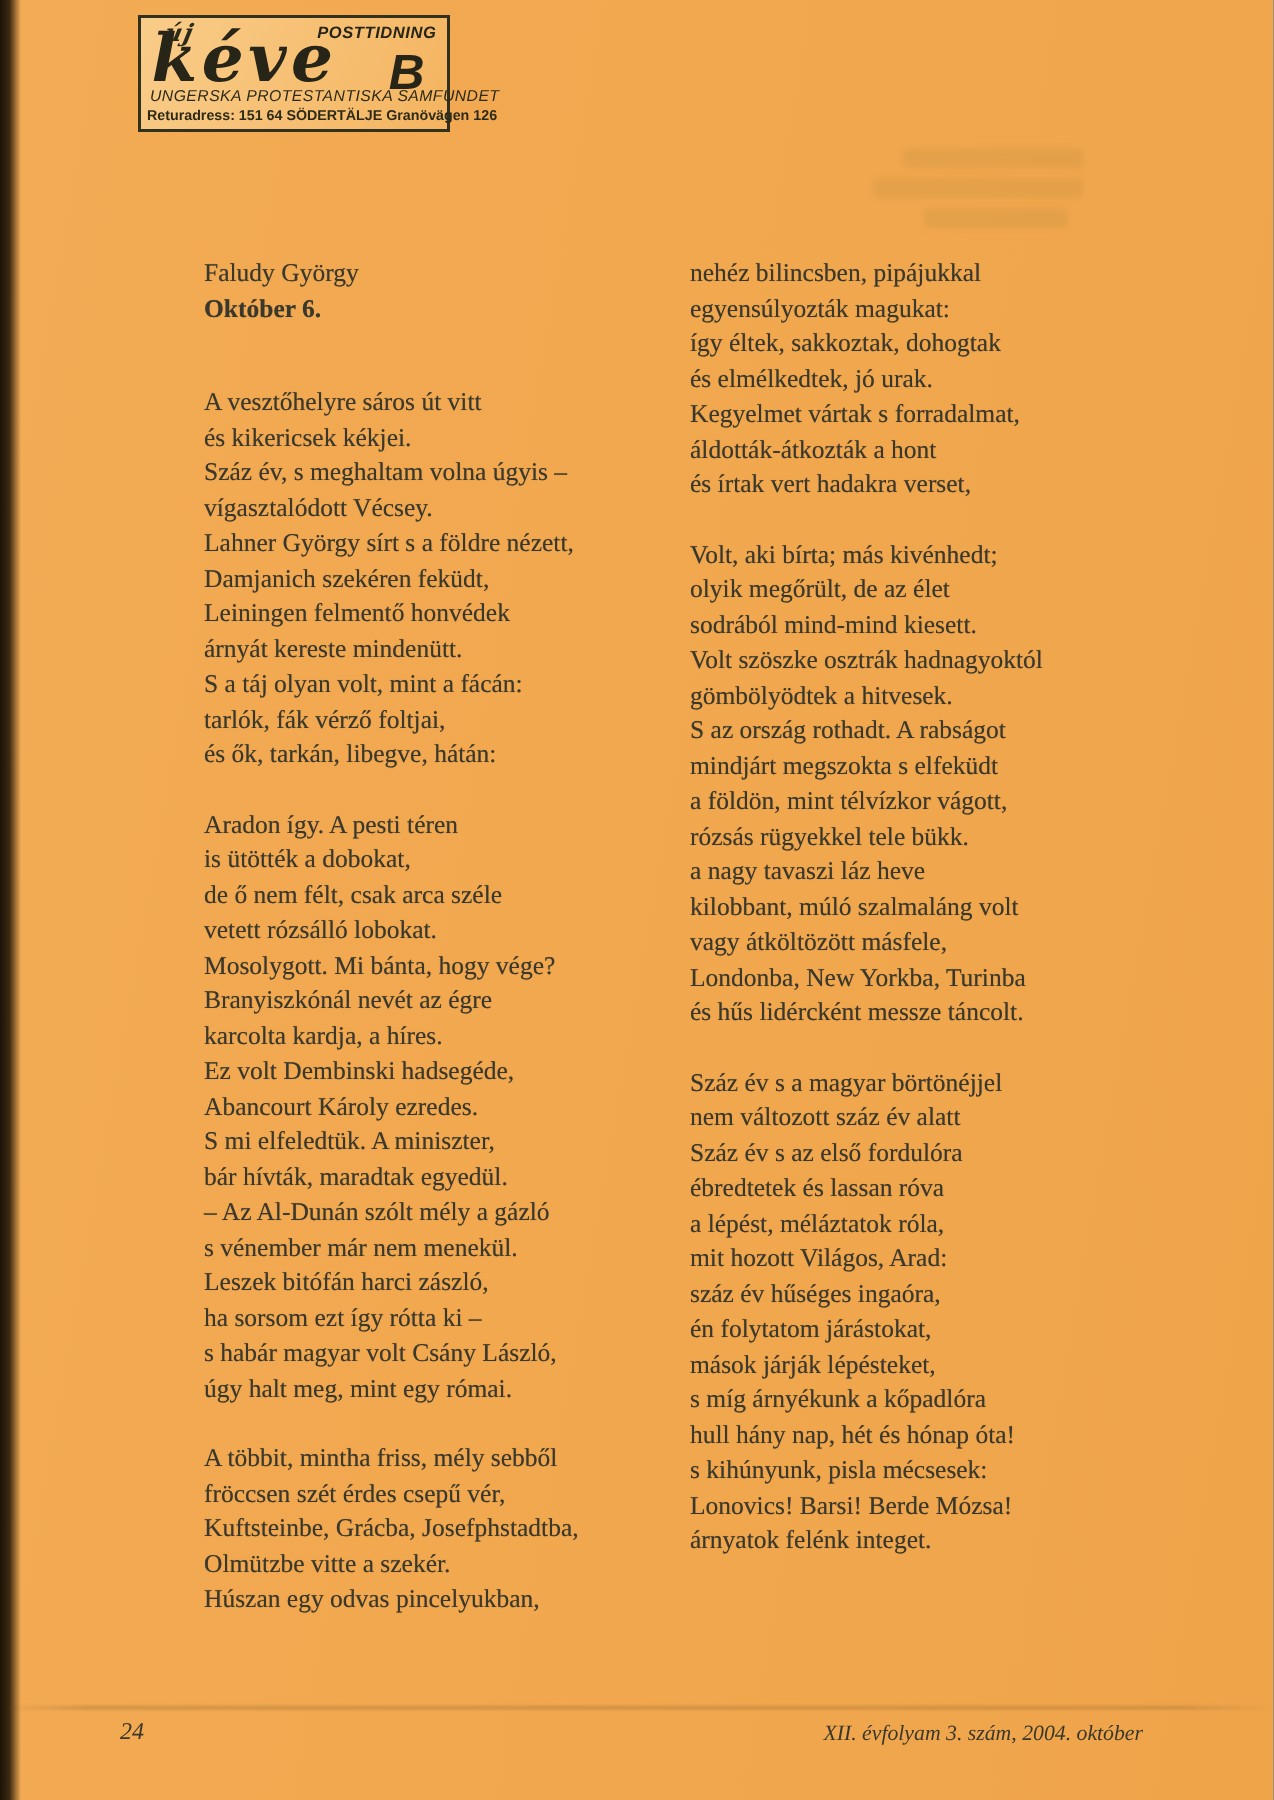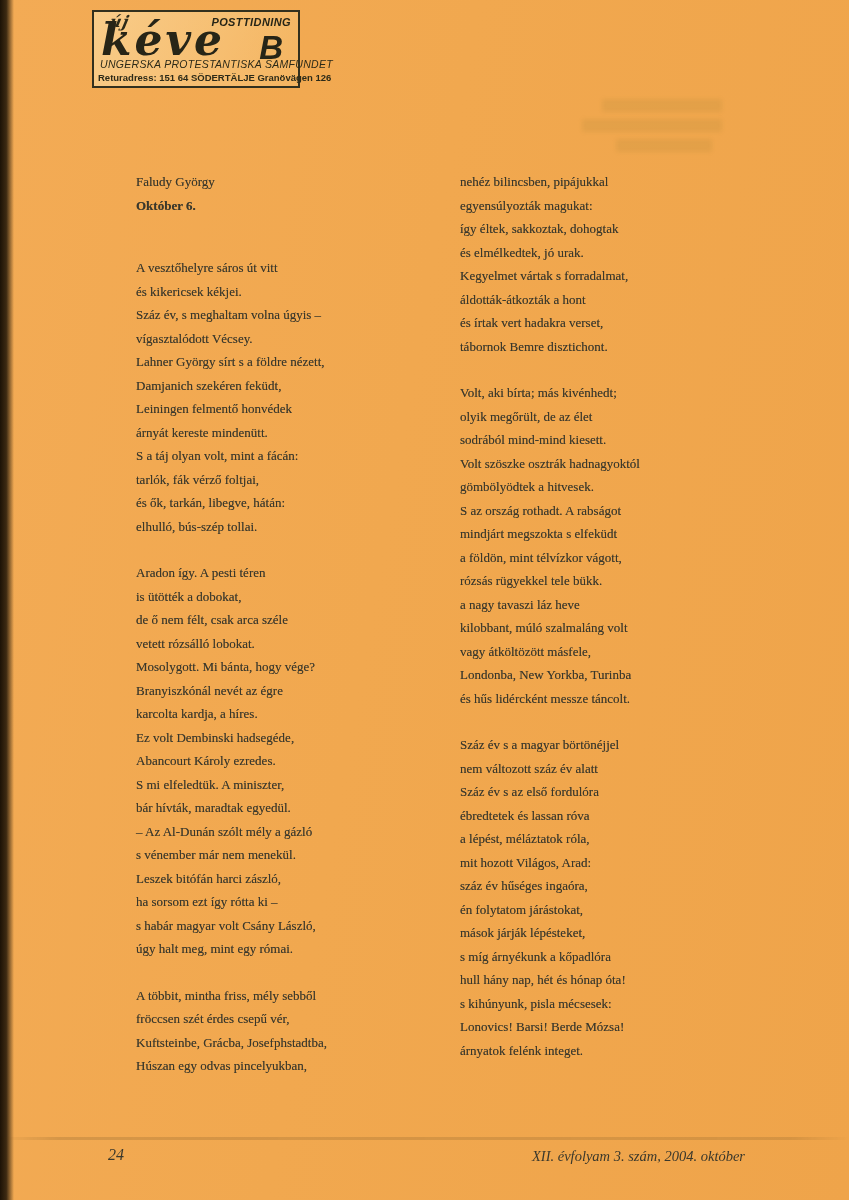"Faludy György" .col { font-size: 13px -> 17px }
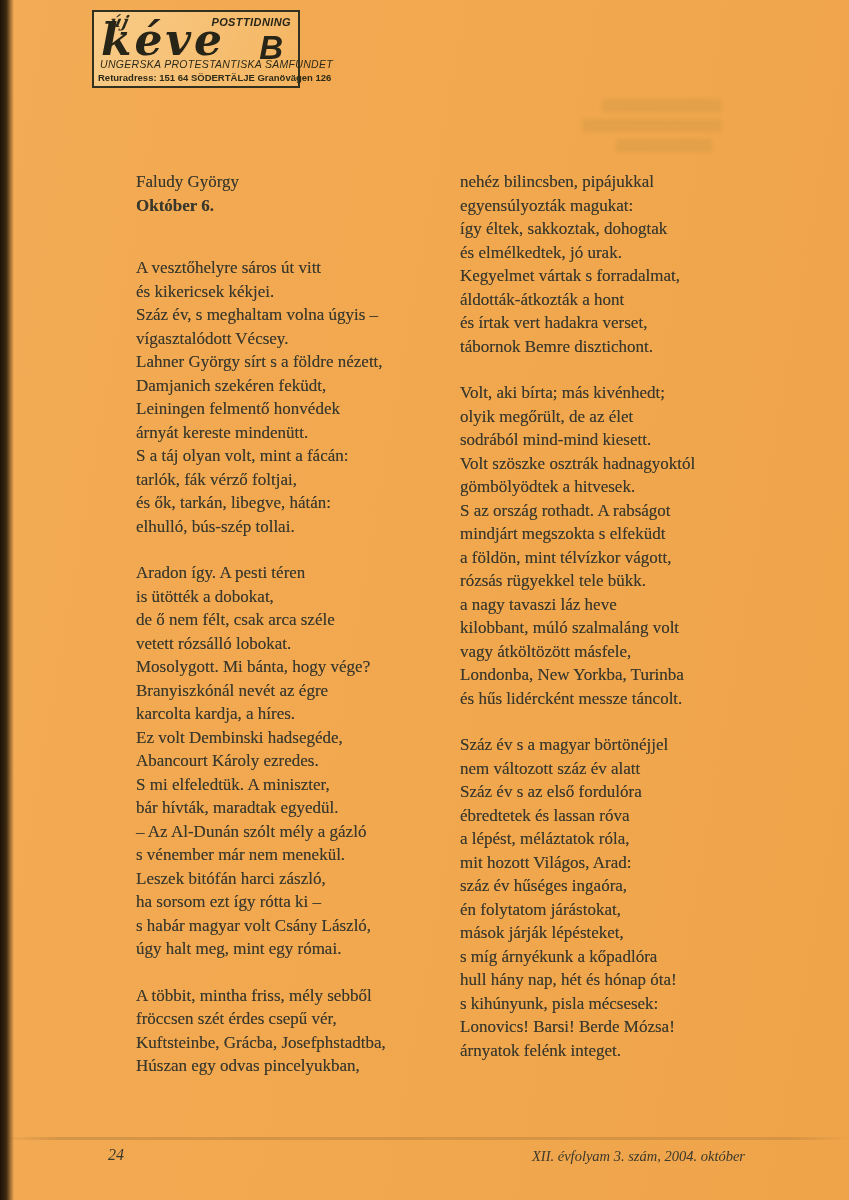"tábornok Bemre disztichont." div.poem-line { html: <div>tábornok Bemre disztichont.</div> -> none }
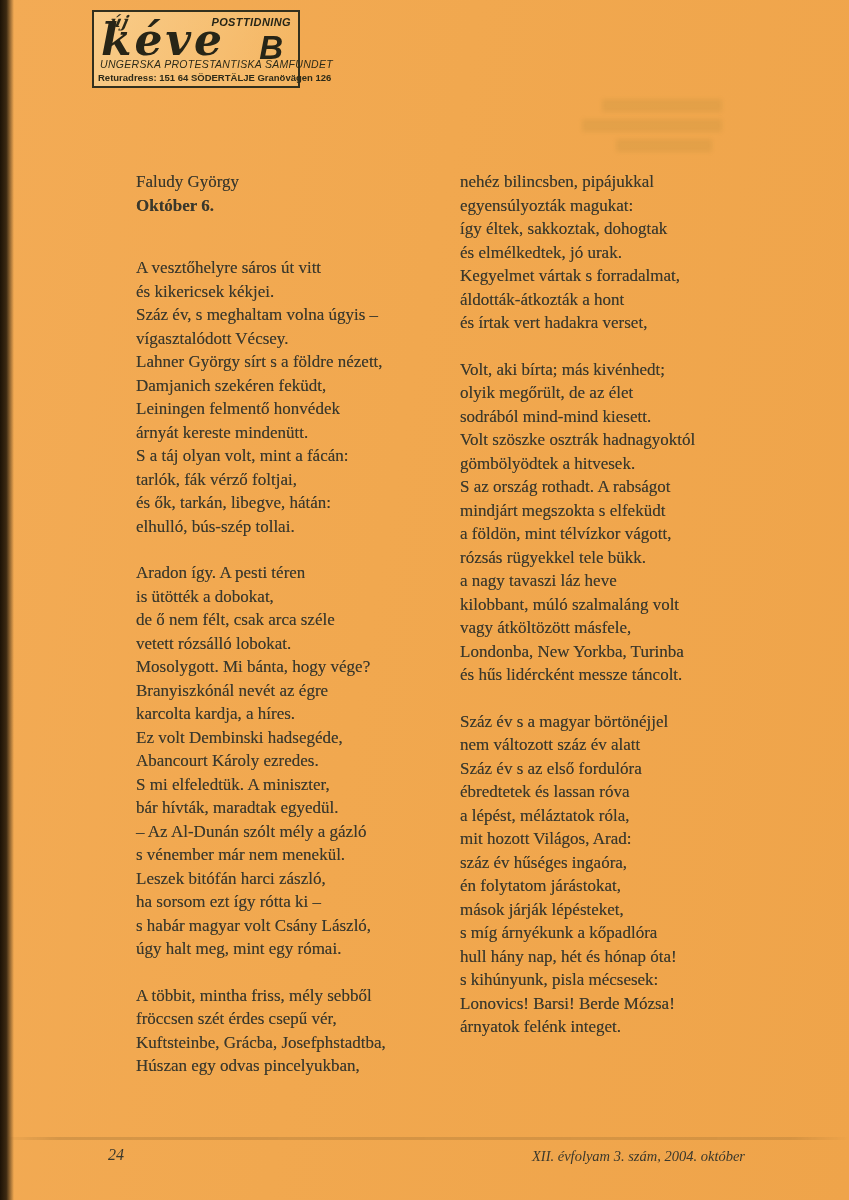"elhulló, bús-szép tollai." div.poem-line { html: <div>elhulló, bús-szép tollai.</div> -> none }
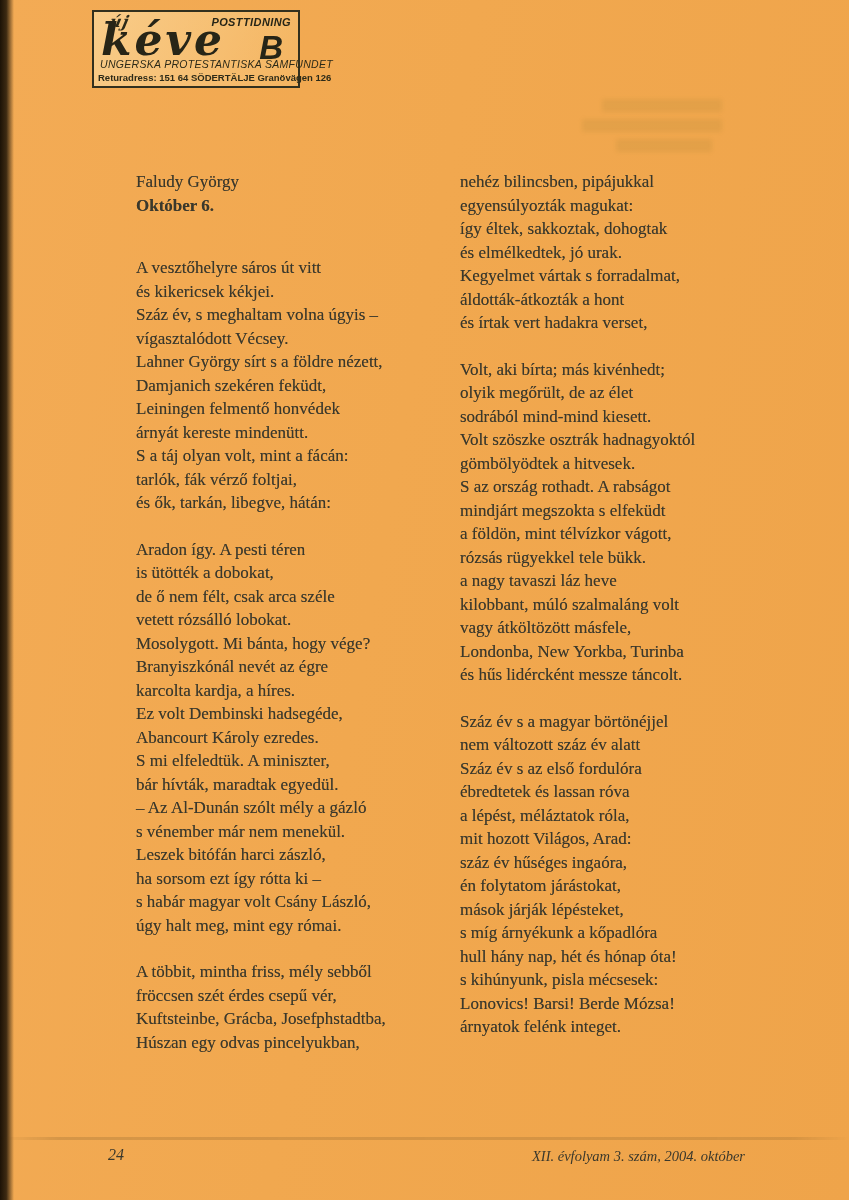"Olmützbe vitte a szekér." div.poem-line { html: none -> <div>Olmützbe vitte a szekér.</div> }
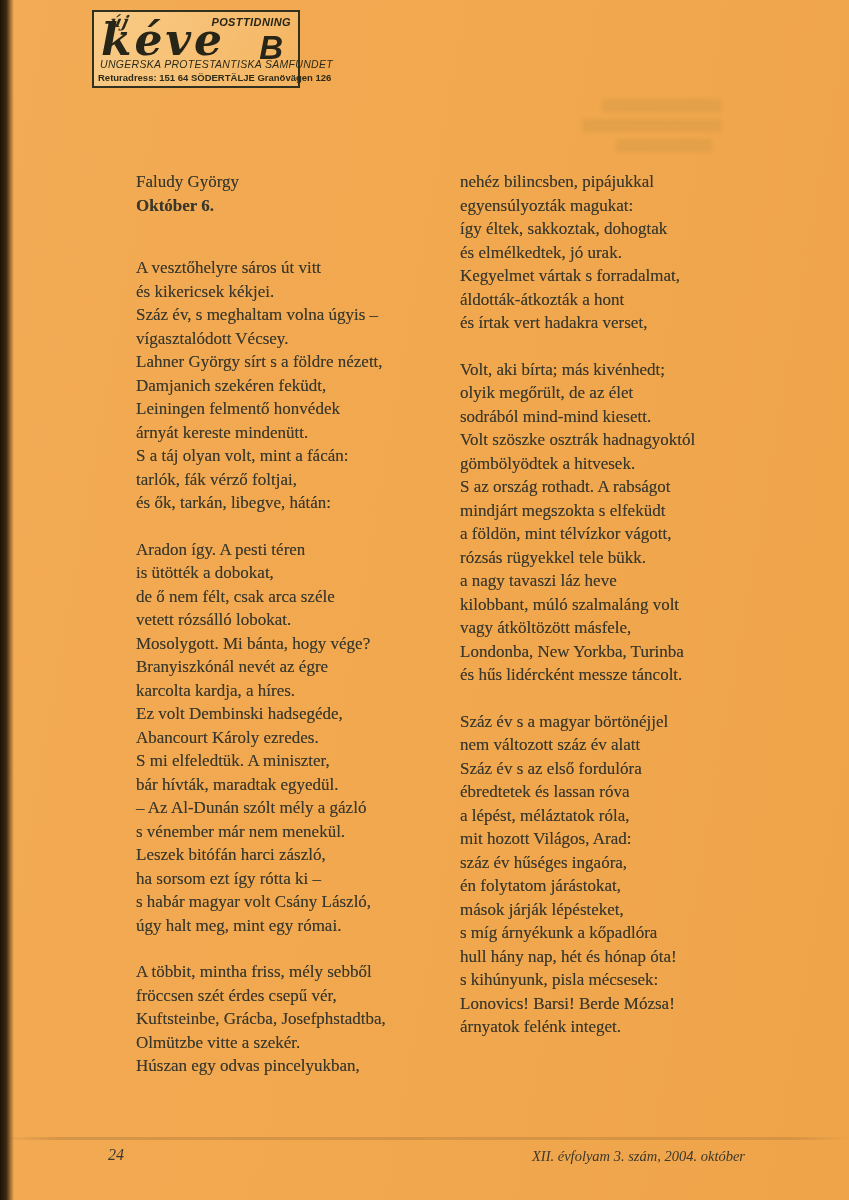"24" .footer-page { left: 108px -> 80px }
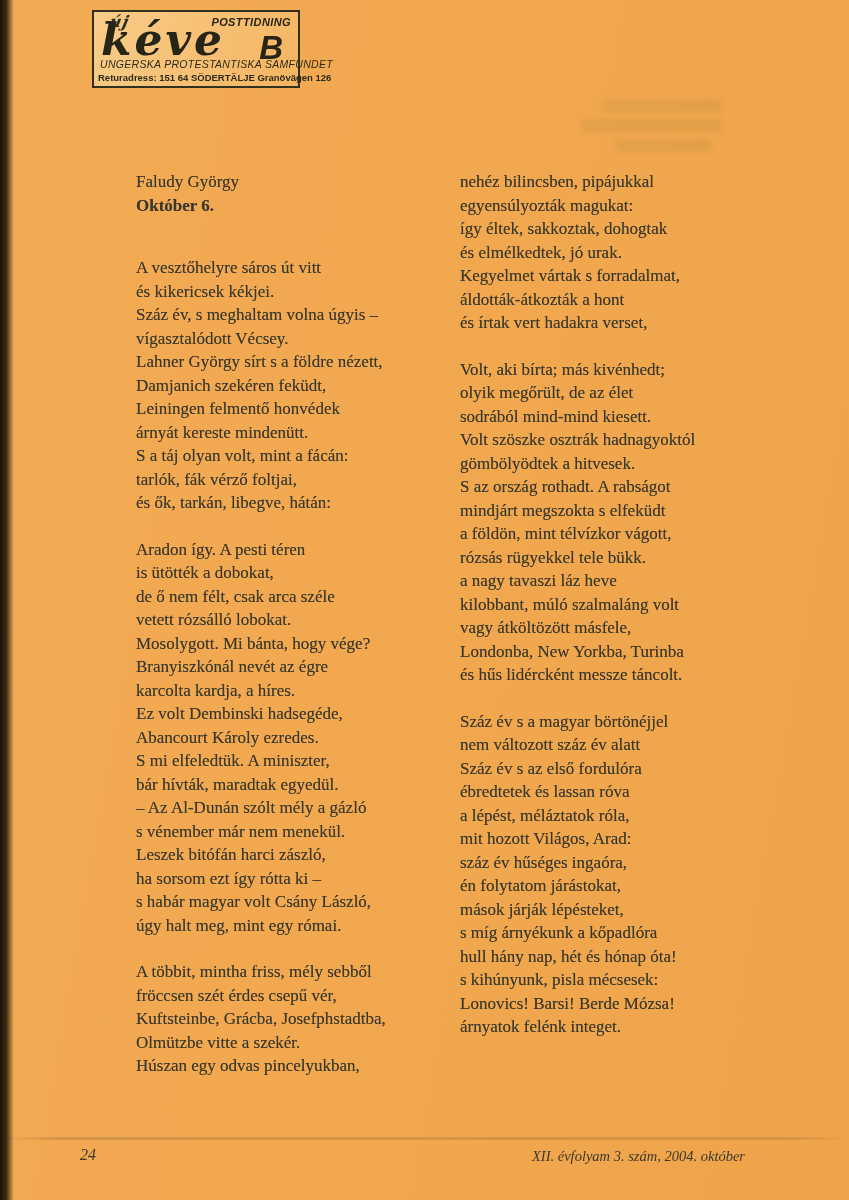"XII. évfolyam 3. szám, 2004." .footer-issue { right: 104px -> 87px }
